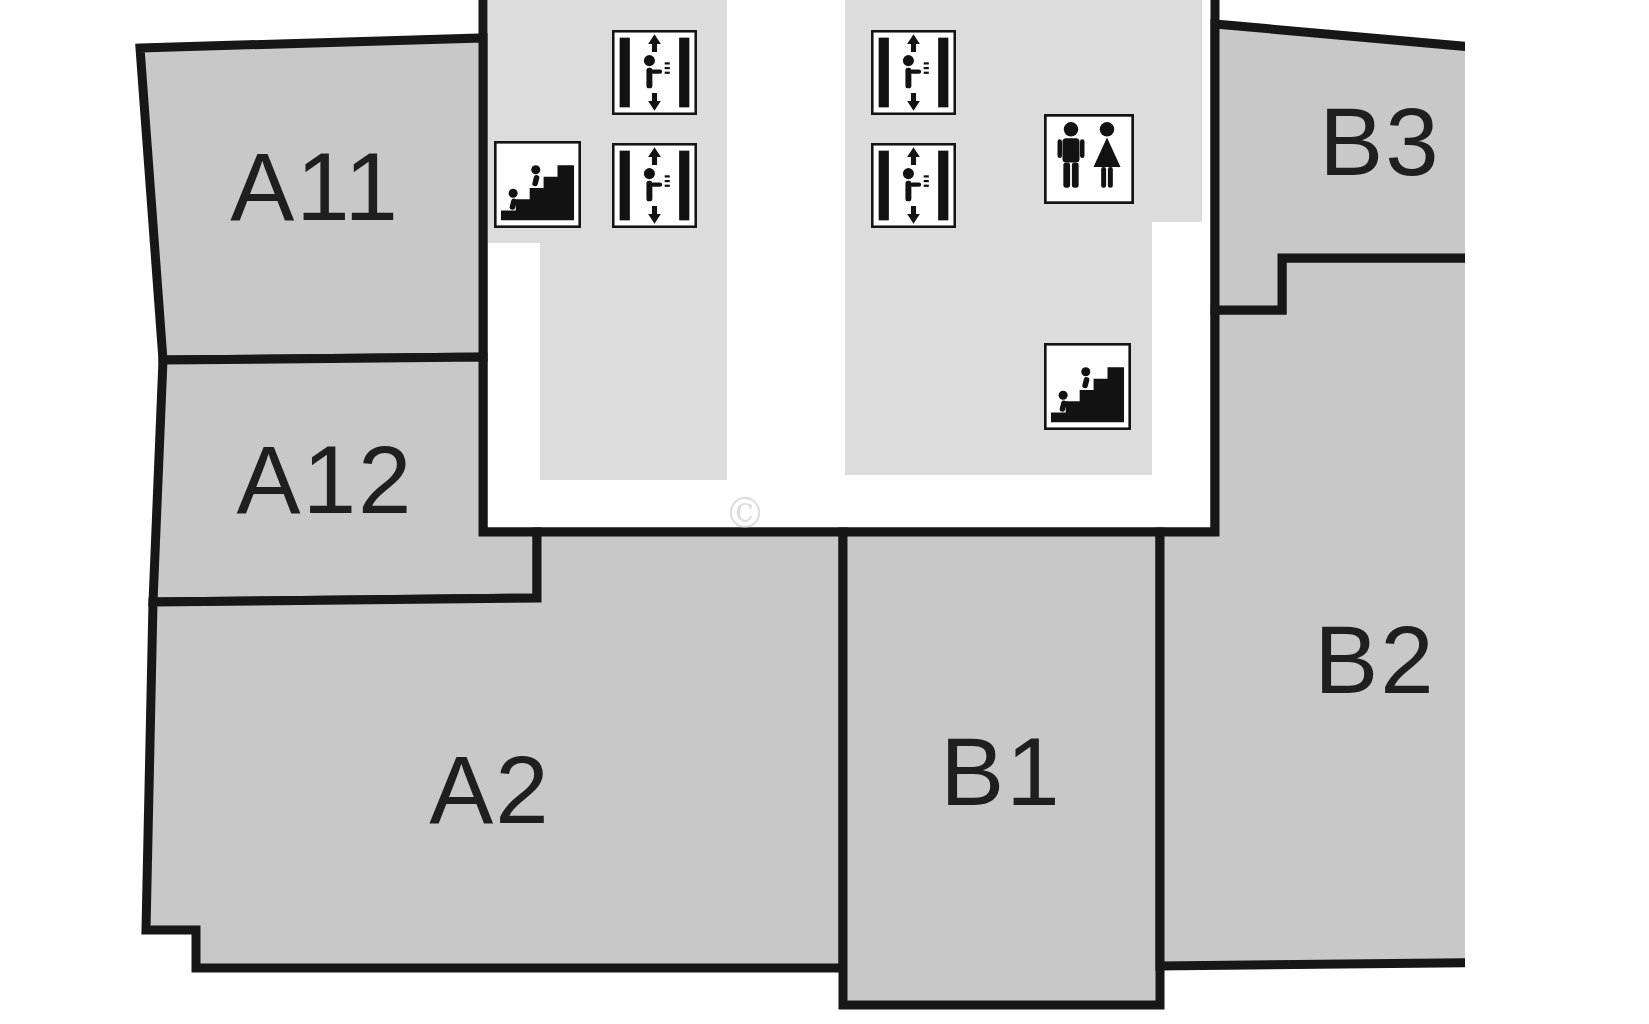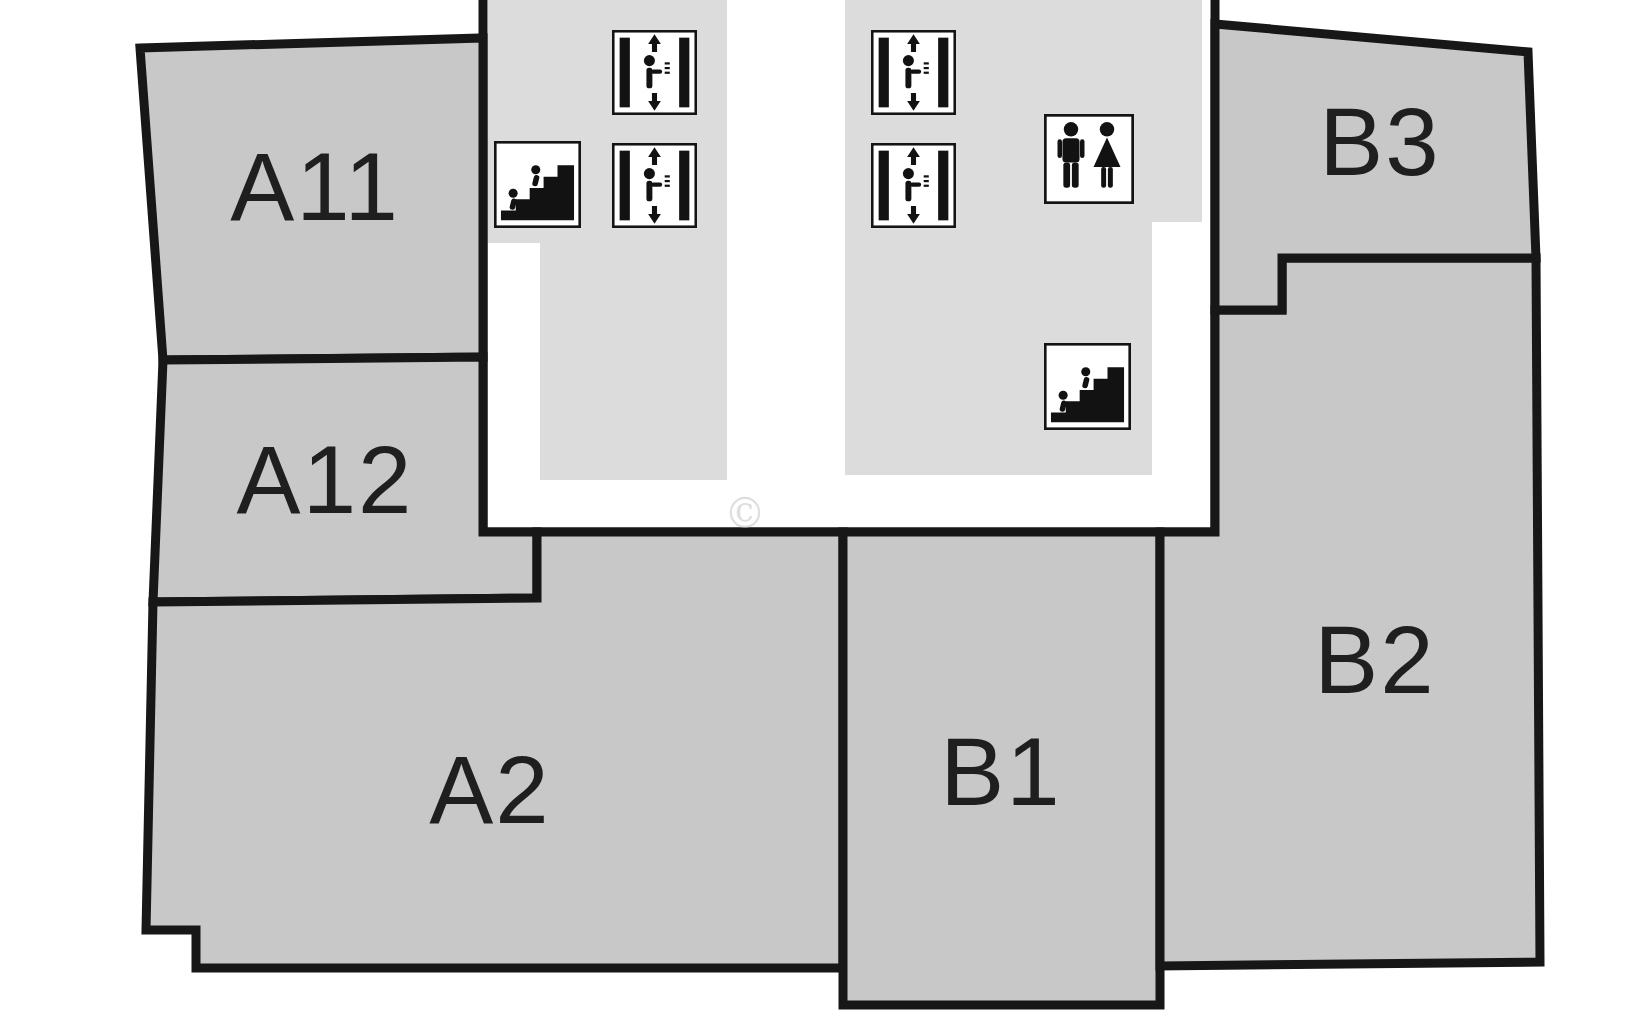"A11" .stage { width: 1649px -> 1465px }
